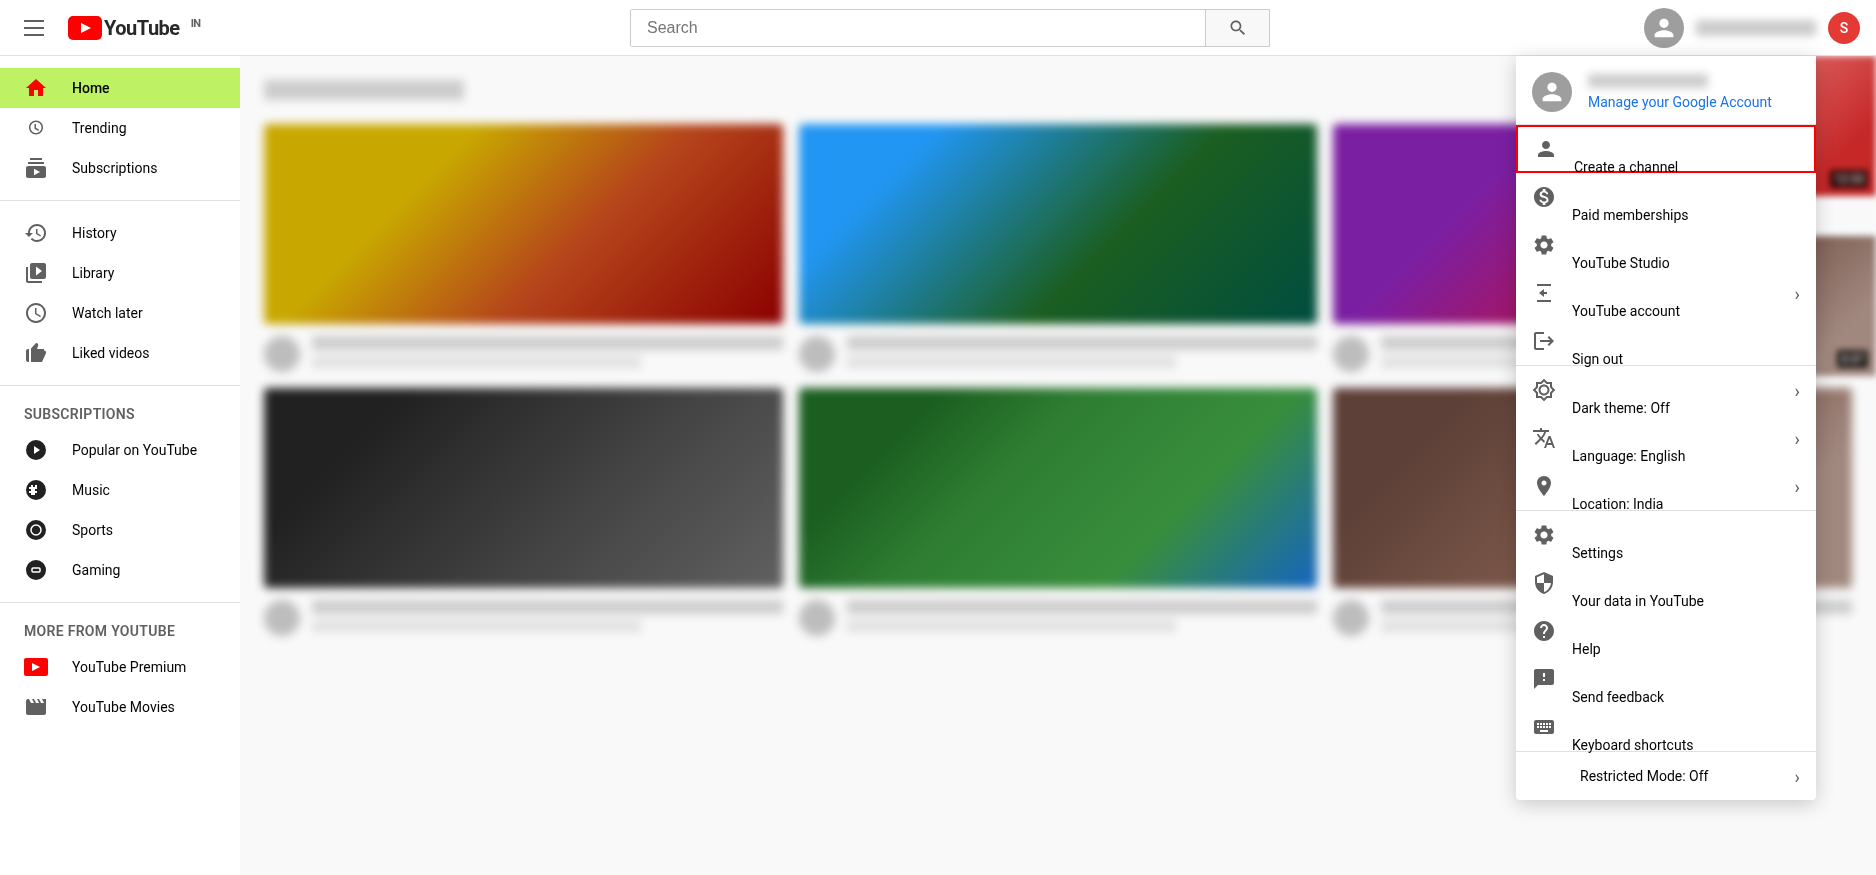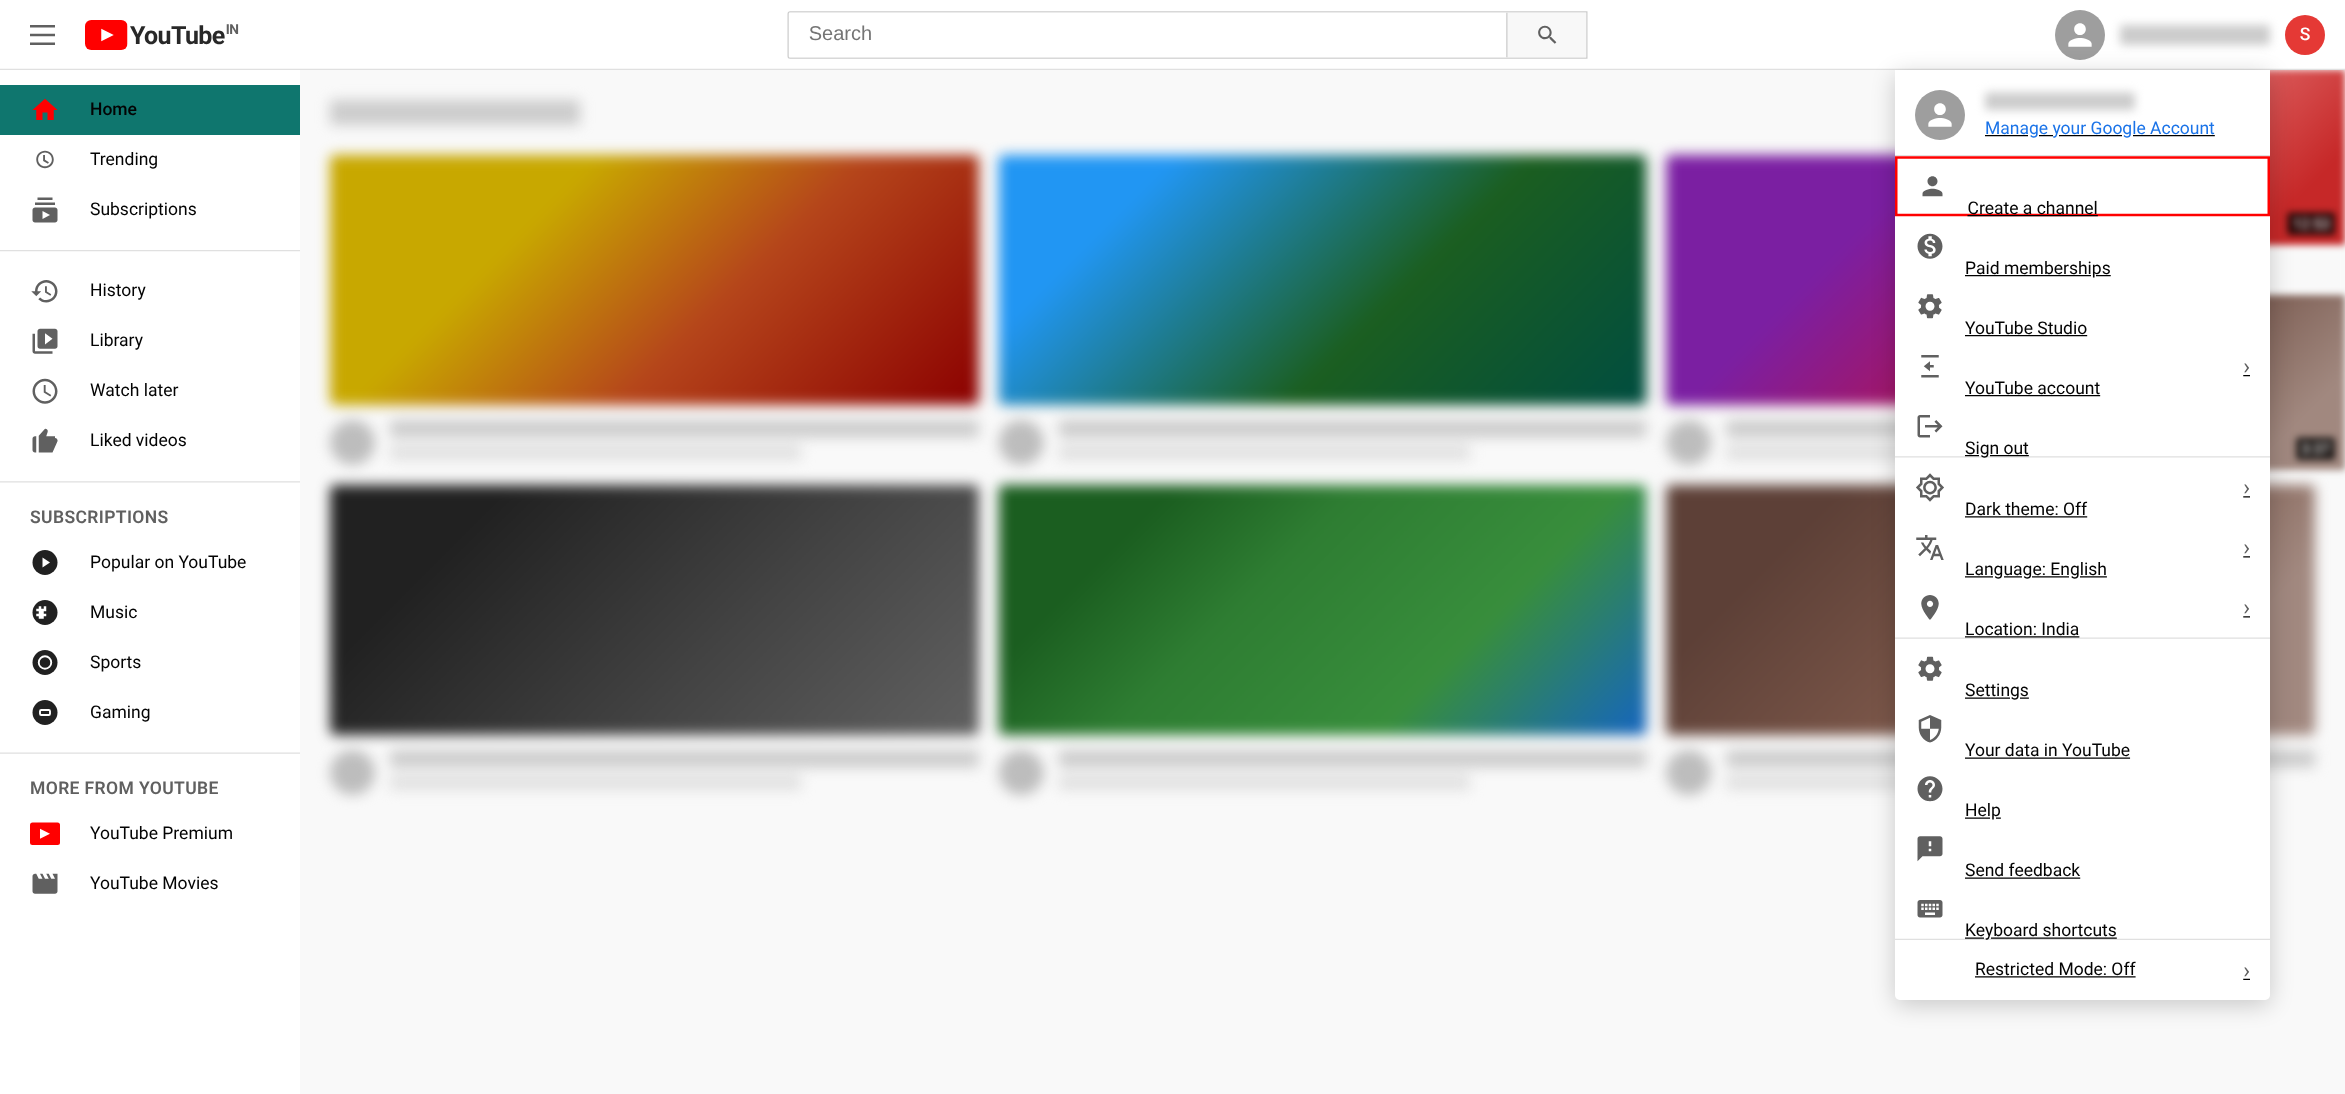"IN" .logo-country { margin-left: 1px -> 11px }
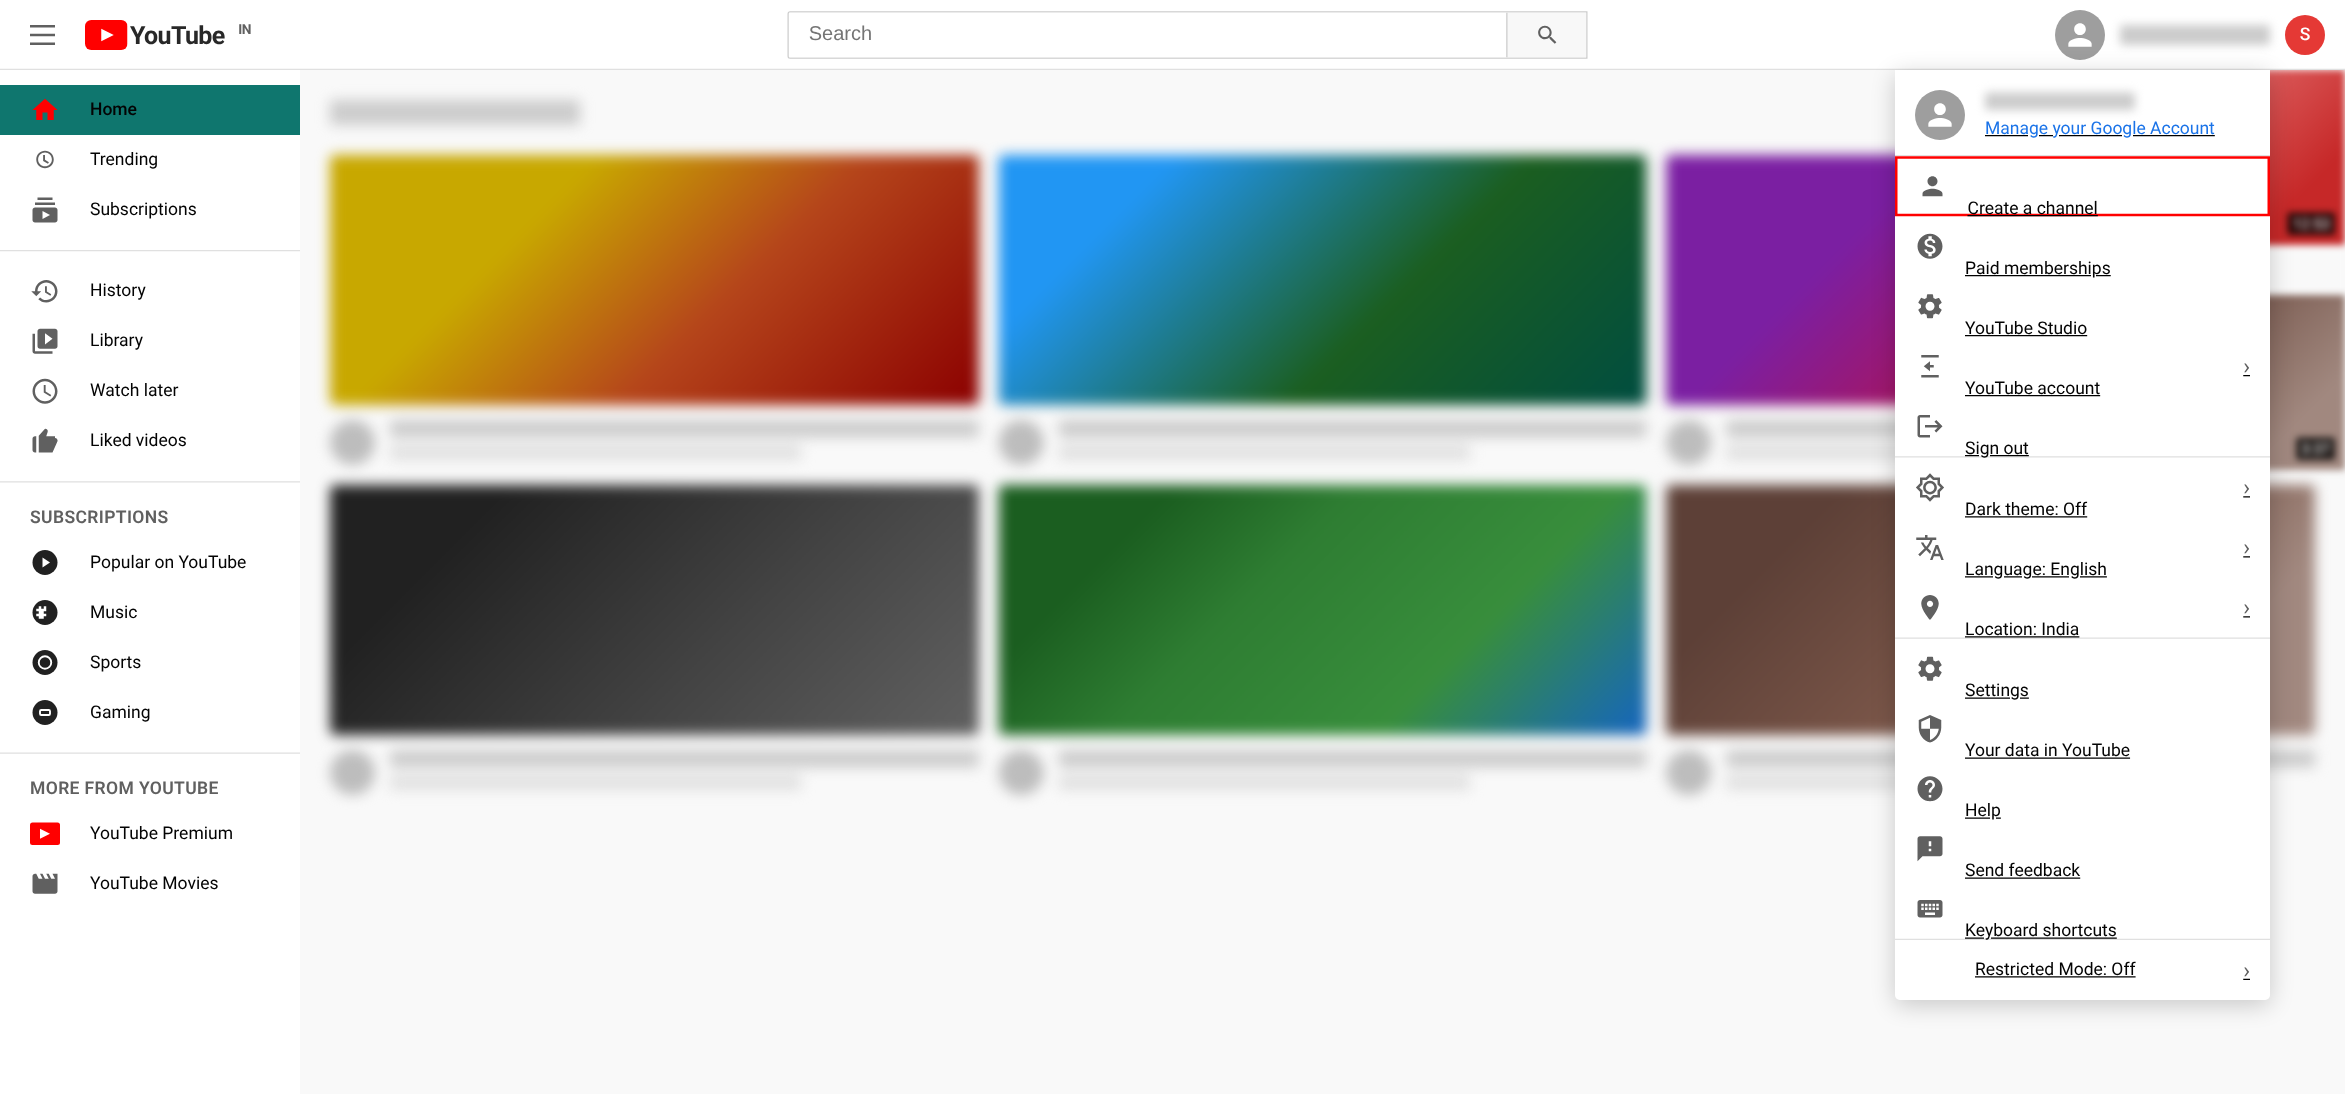"Home" .sidebar-item.active { background: #0f766e -> #bef264 }
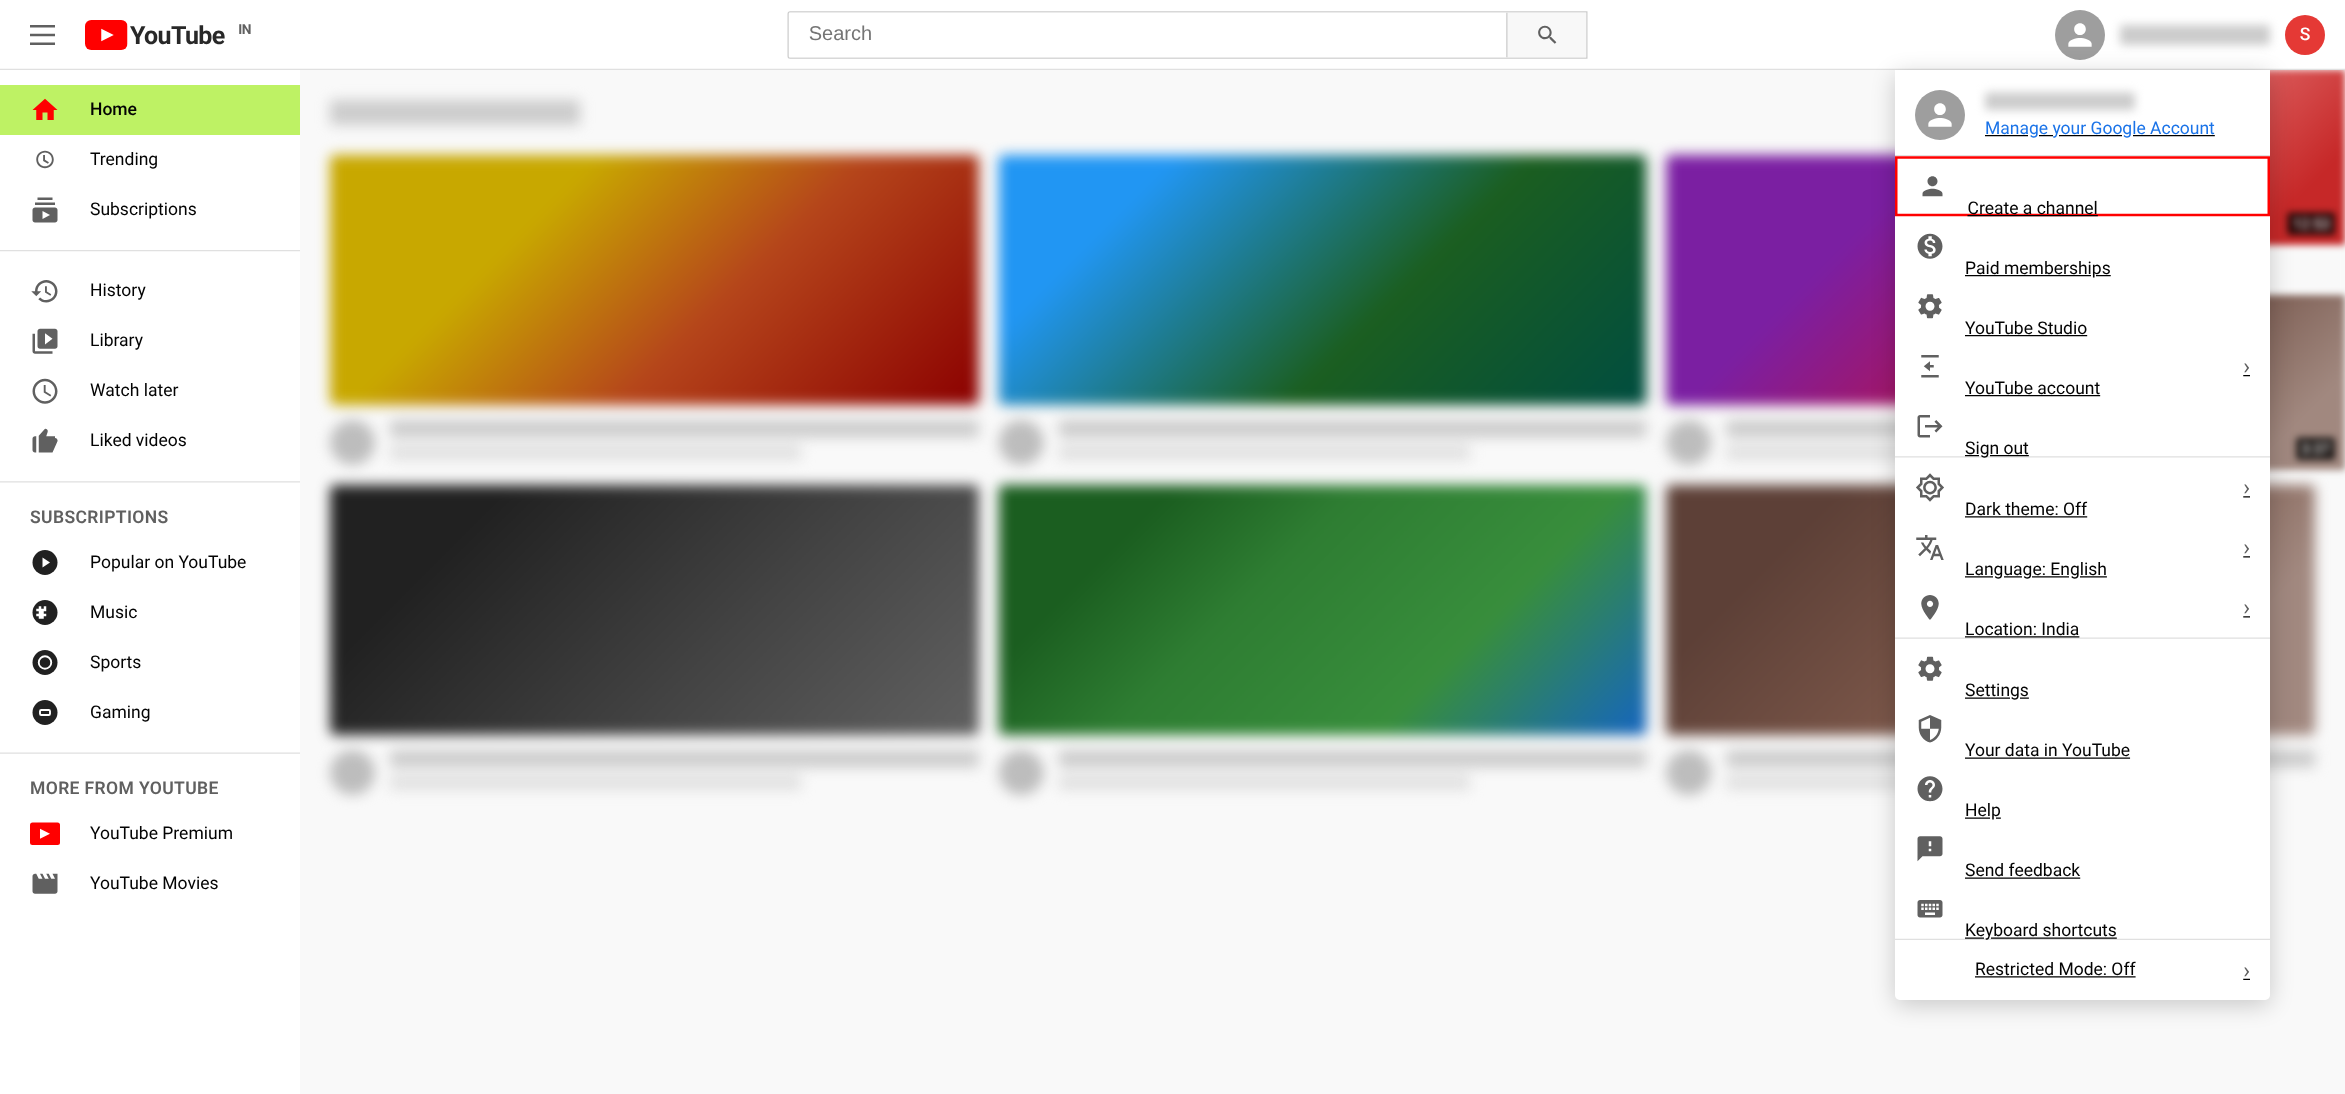"Manage your Google Account" .dropdown-menu { text-decoration: underline -> none }
